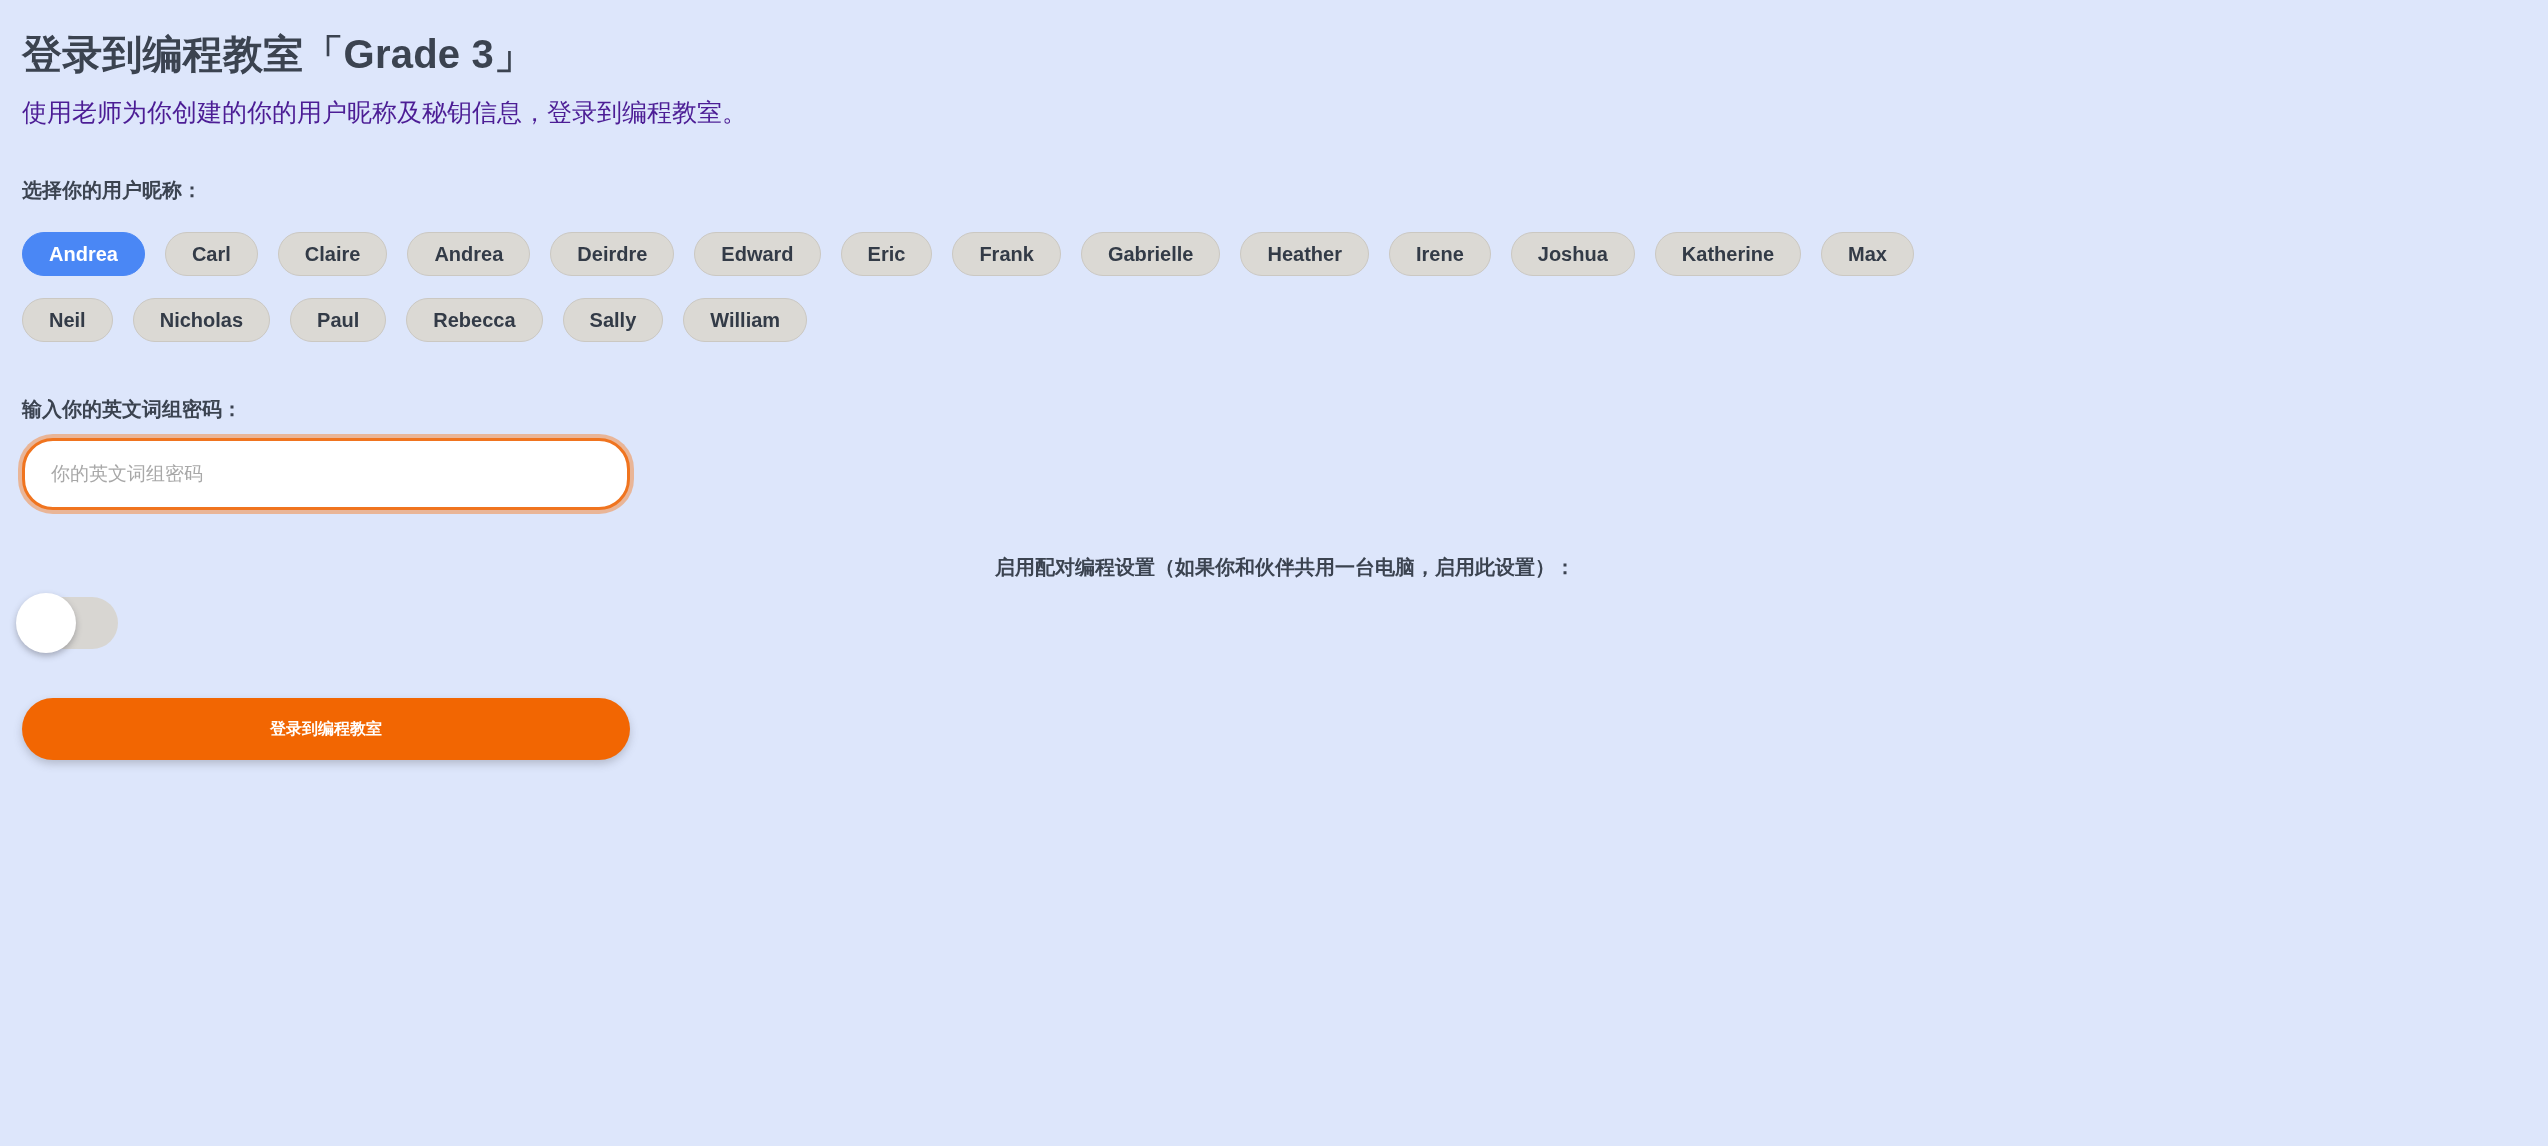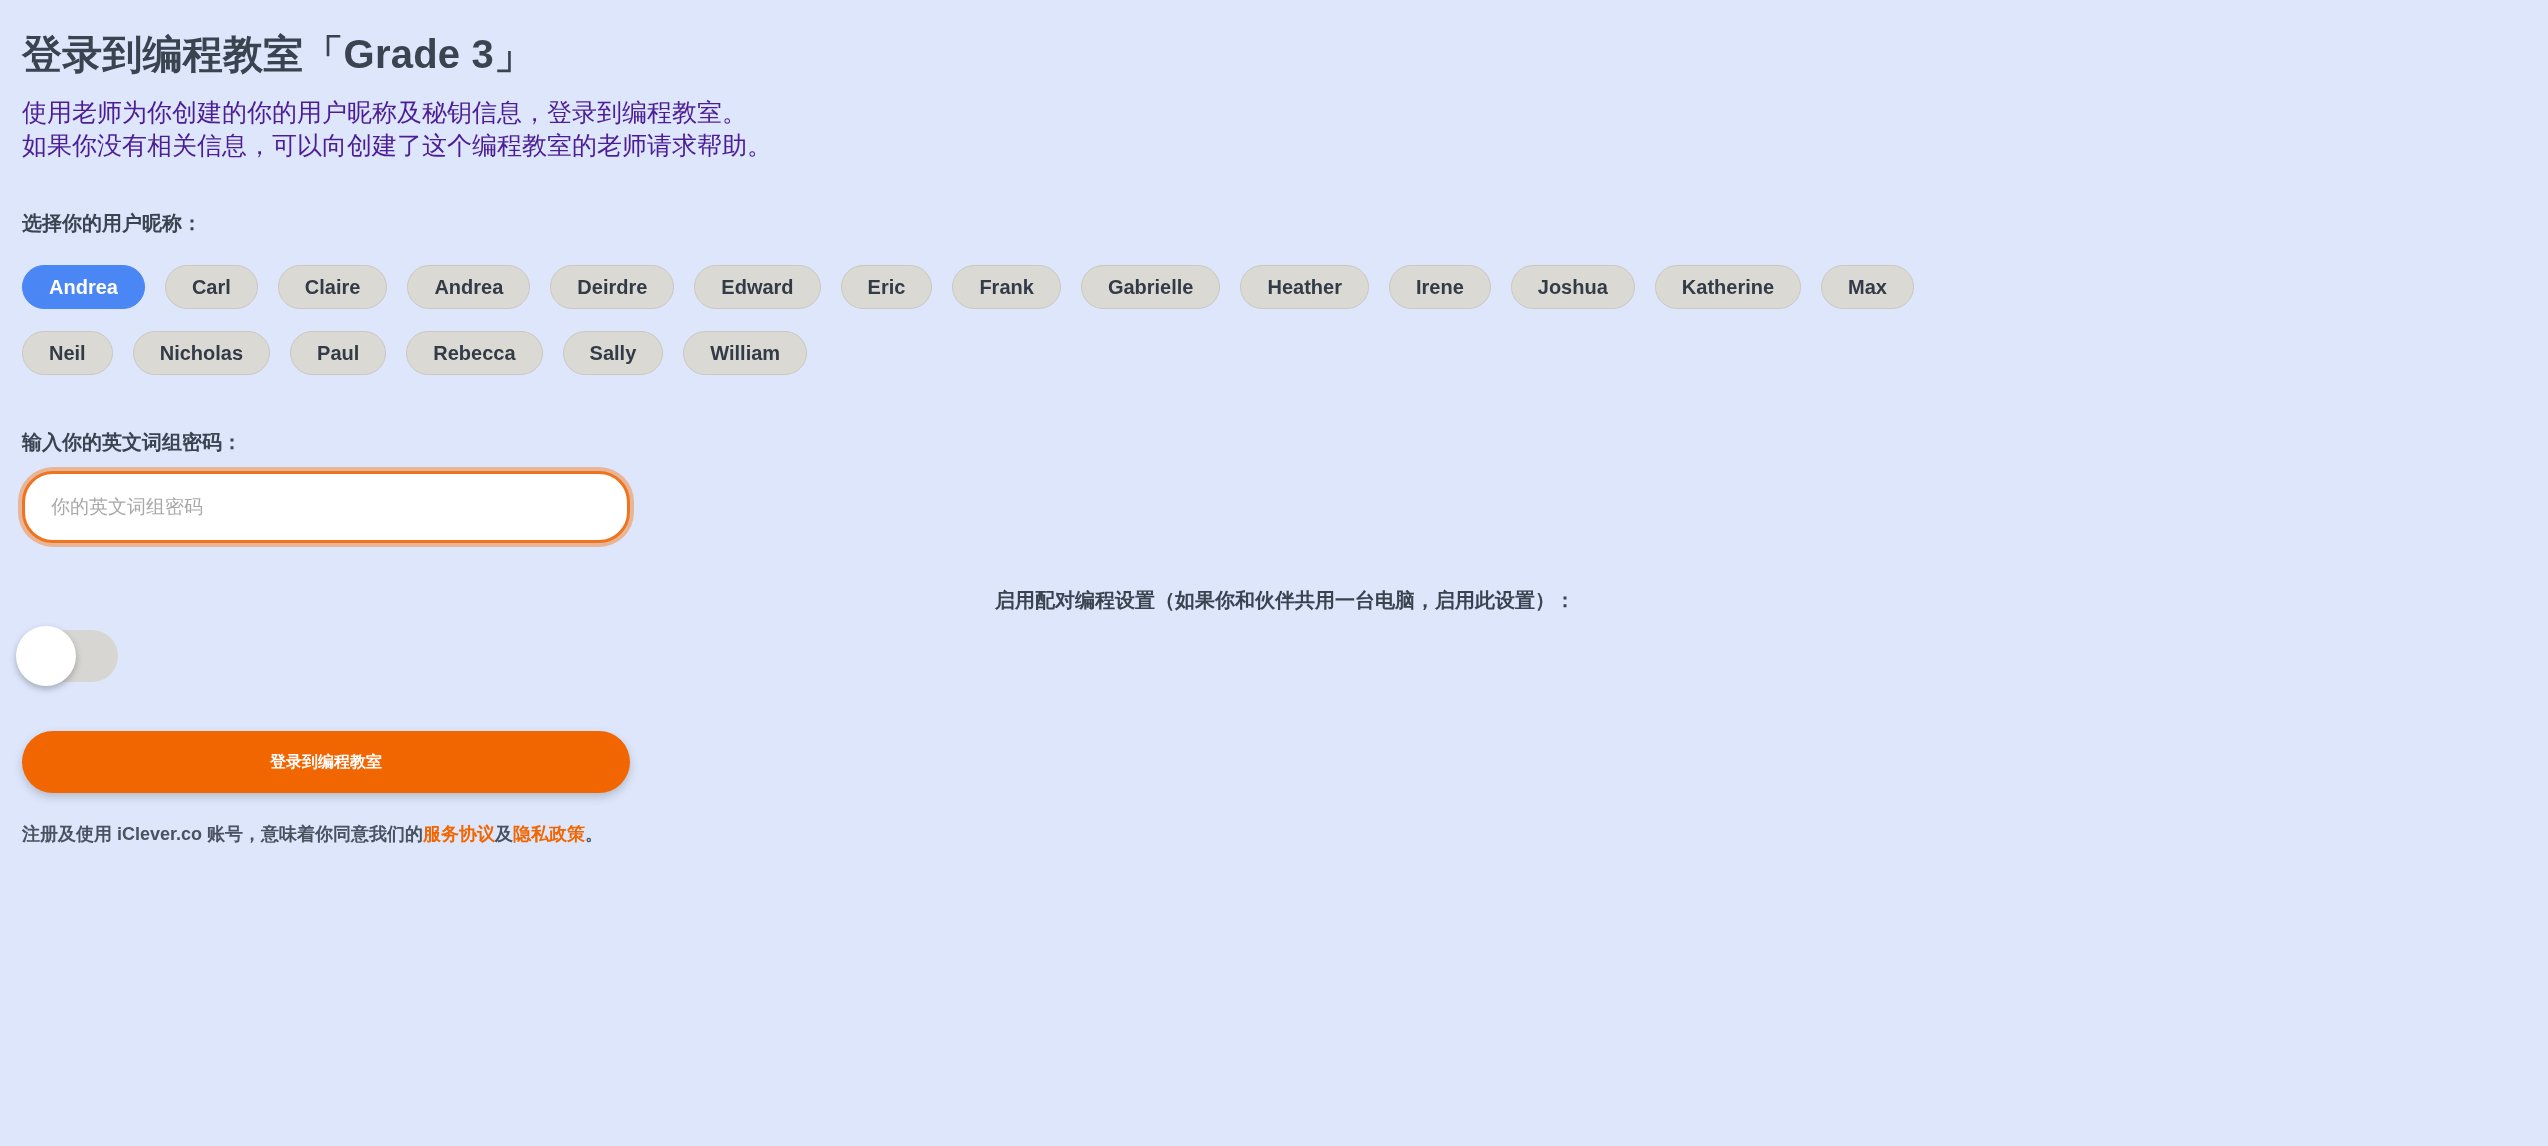"如果你没有相关信息，可以向创建了这个编程教室的老师请求帮助。" span.intro-line { html: <span>如果你没有相关信息，可以向创建了这个编程教室的老师请求帮助。</span> -> none }
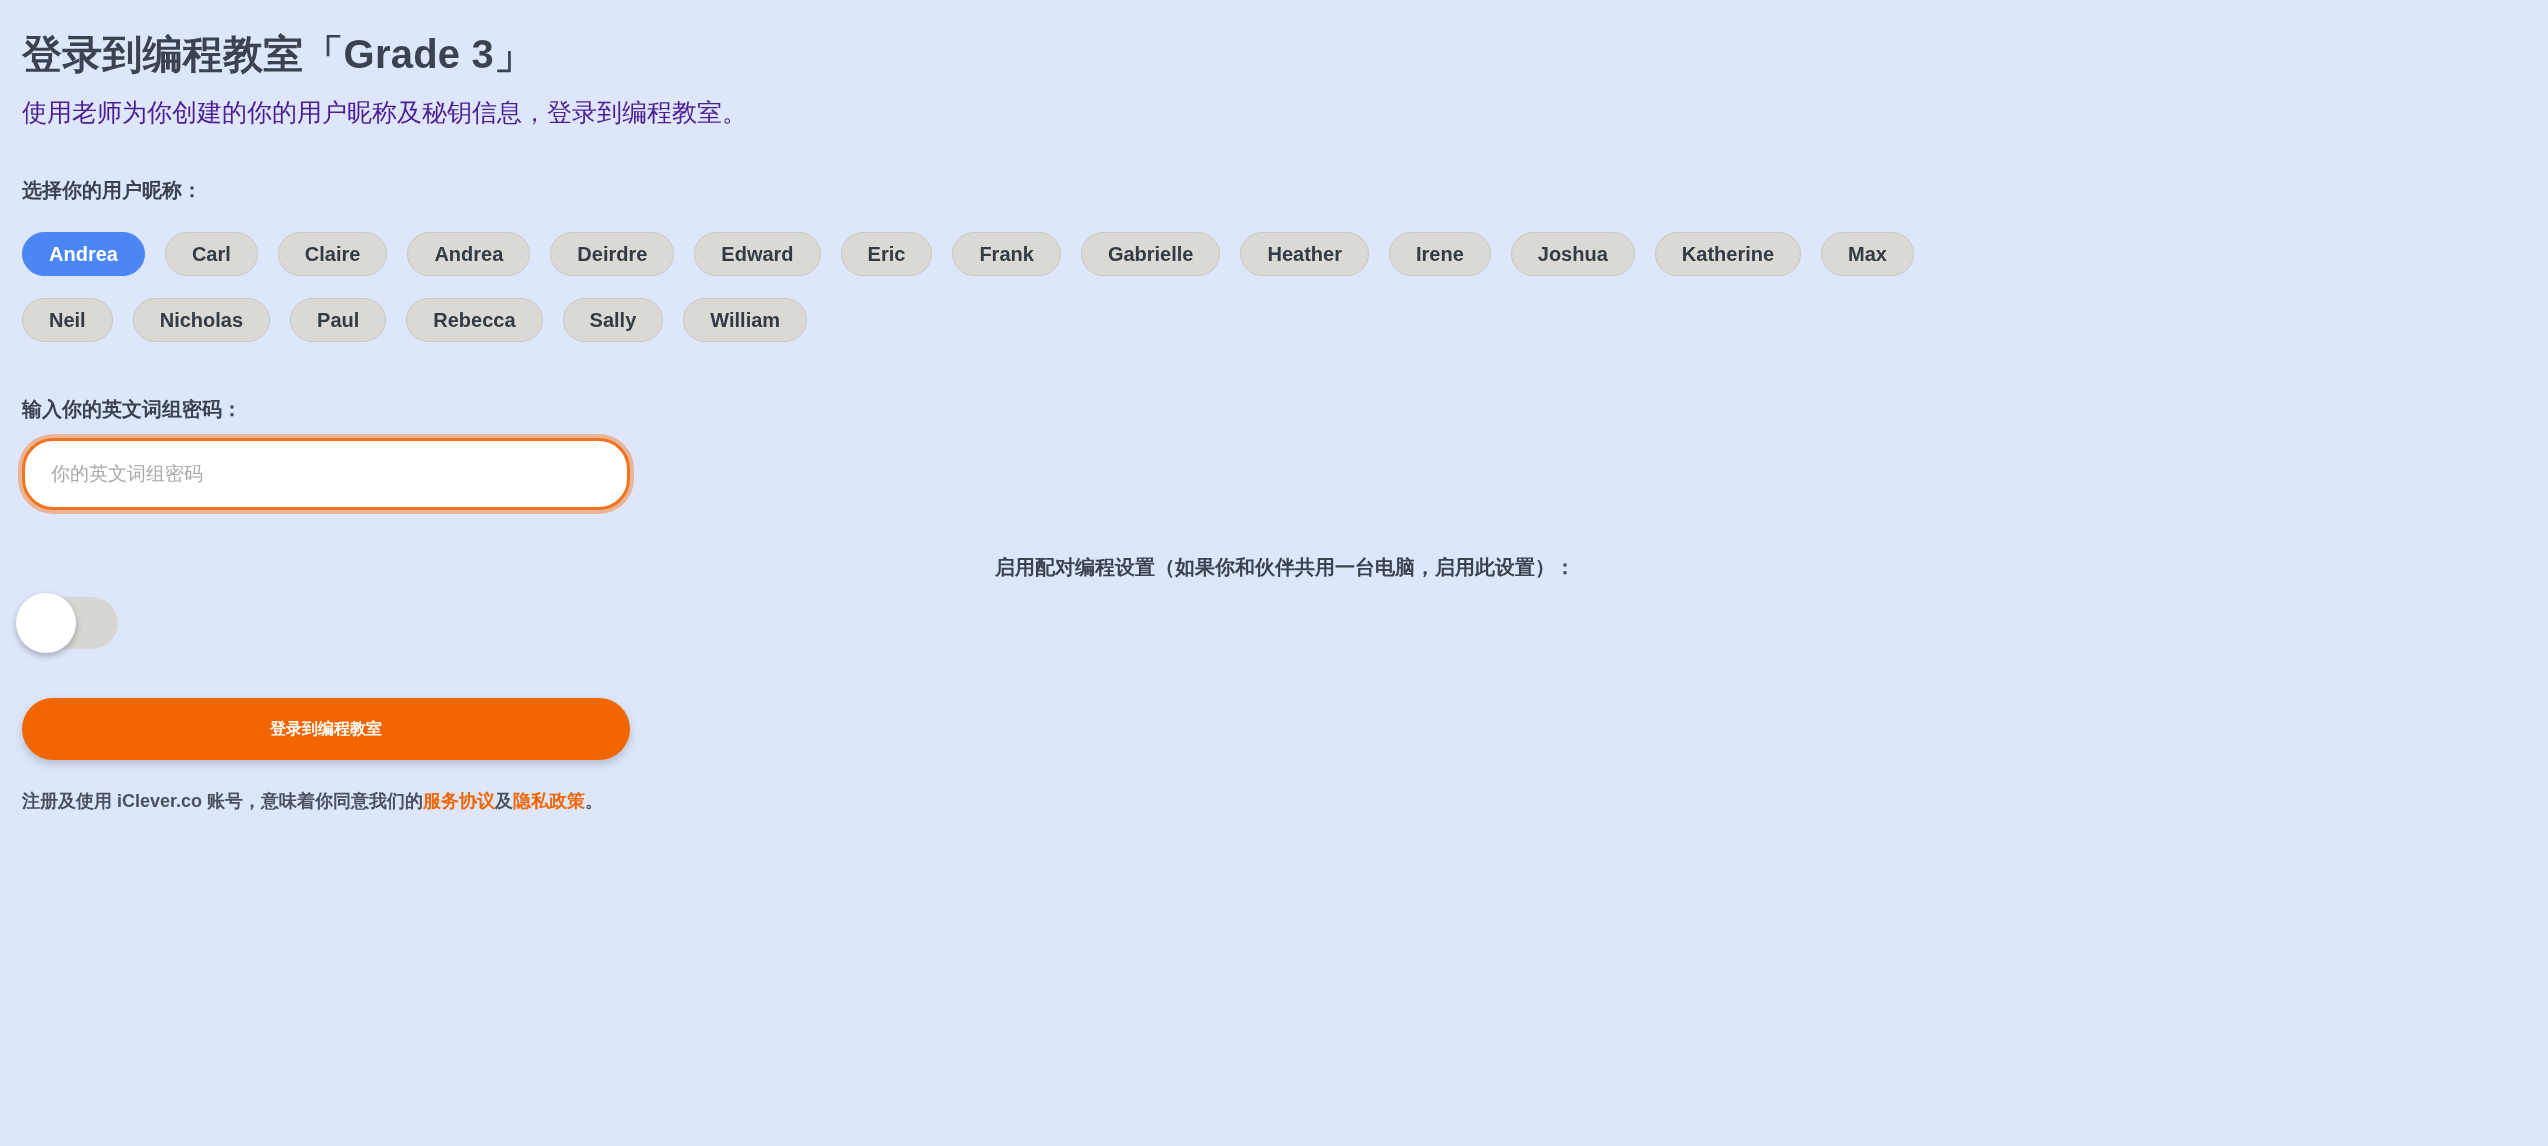"注册及使用 iClever.co 账号，意味着你同意我们的服务协议及隐私政策。" div.footer { html: <div> <span>注册及使用 iClever.co 账号，意味着你同意我们的</span><span>服务协议</span><span>及</span><span>隐私政策</span><span>。</span> </div> -> none }
